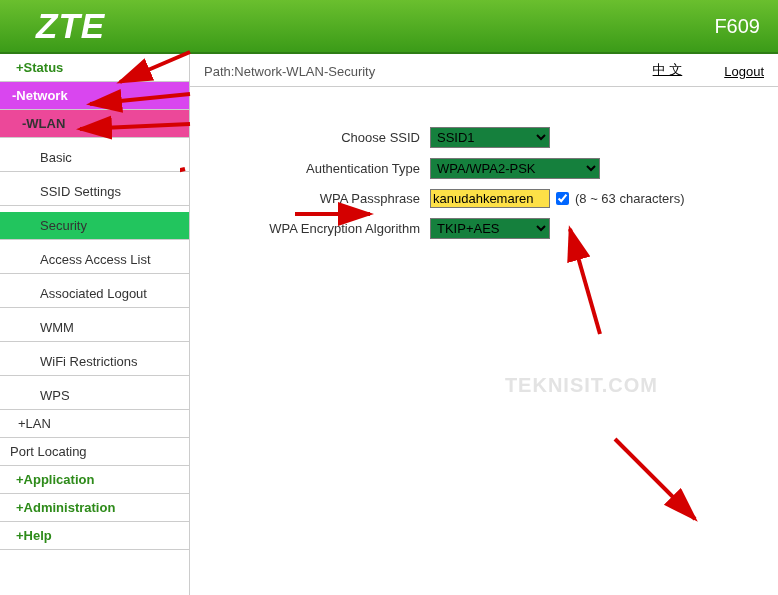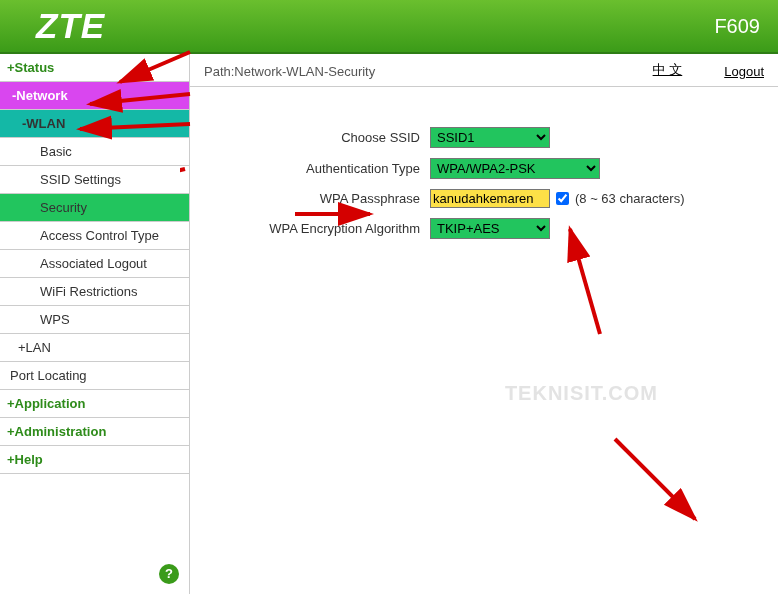"+Status" .menu li { padding: 6px 7px -> 6px 16px }
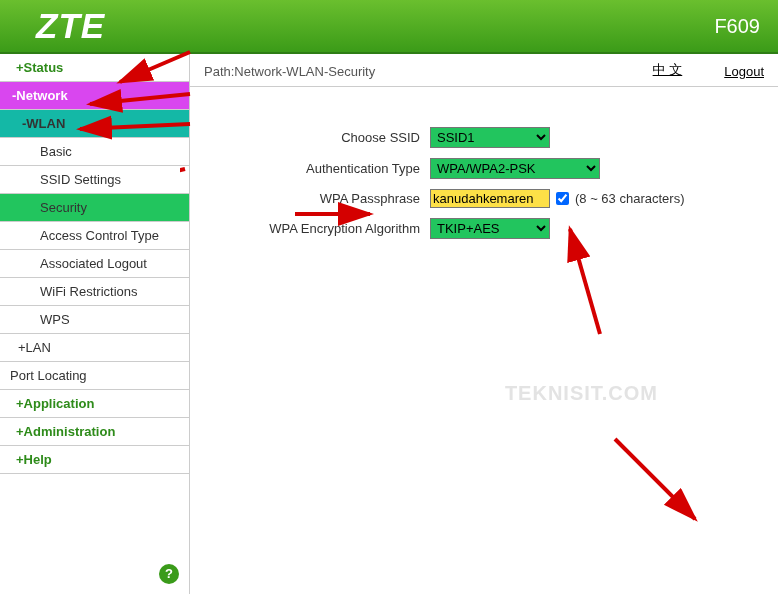"-WLAN" .menu li.sub1 { background: #14b8a6 -> #ec4899 }
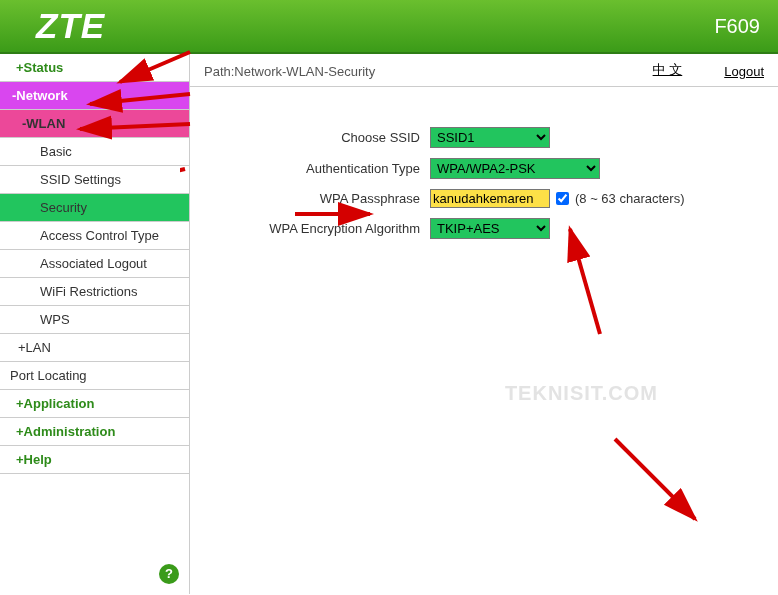"SSID1" .form-row select { background: #22c55e -> #15803d }
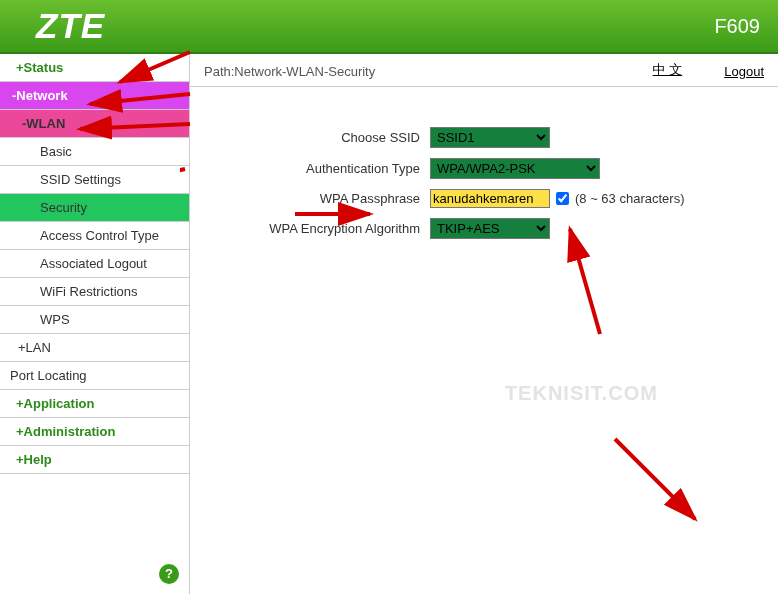"Basic" .menu li.sub2 { margin-top: none -> 6px }
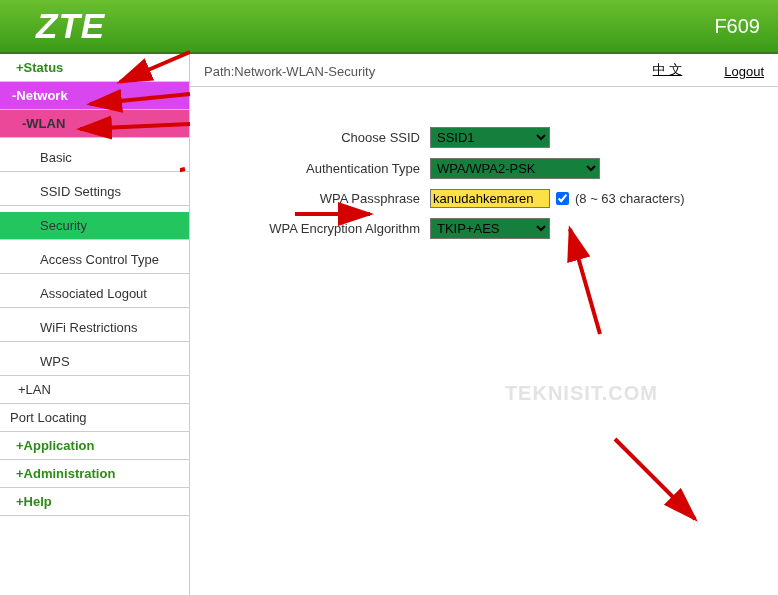"Access Control Type" li.sub2 { text: Control Type -> Access List }
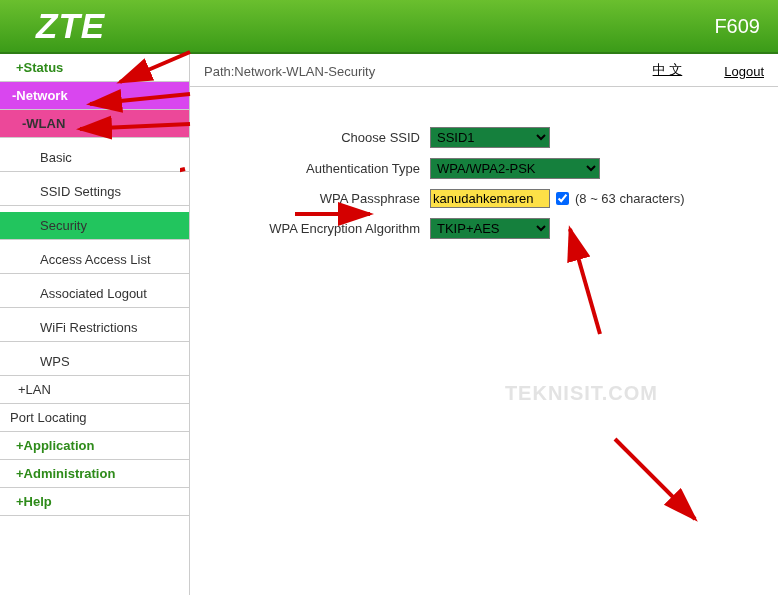"WMM" li.sub2 { html: none -> <li>WMM</li> }
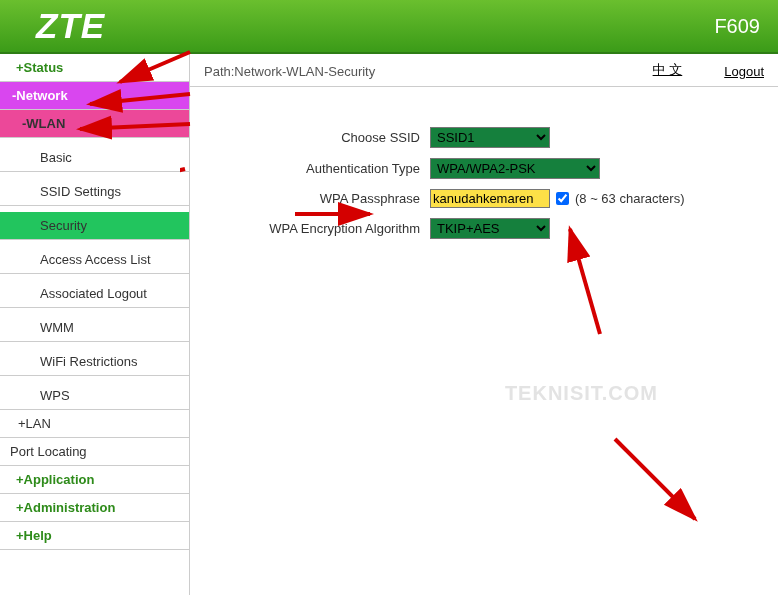"TEKNISIT.COM" .watermark { margin-top: 8px -> none }
